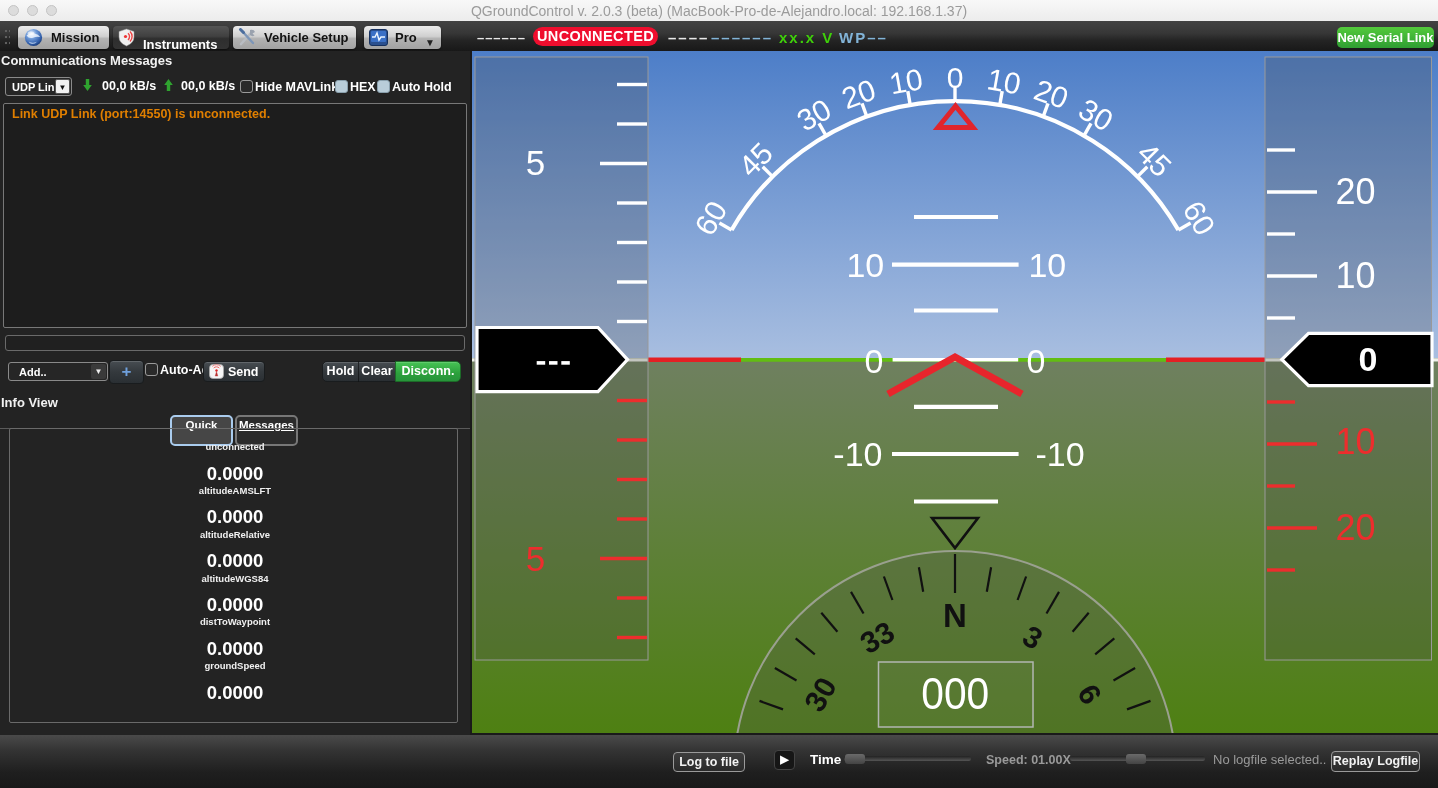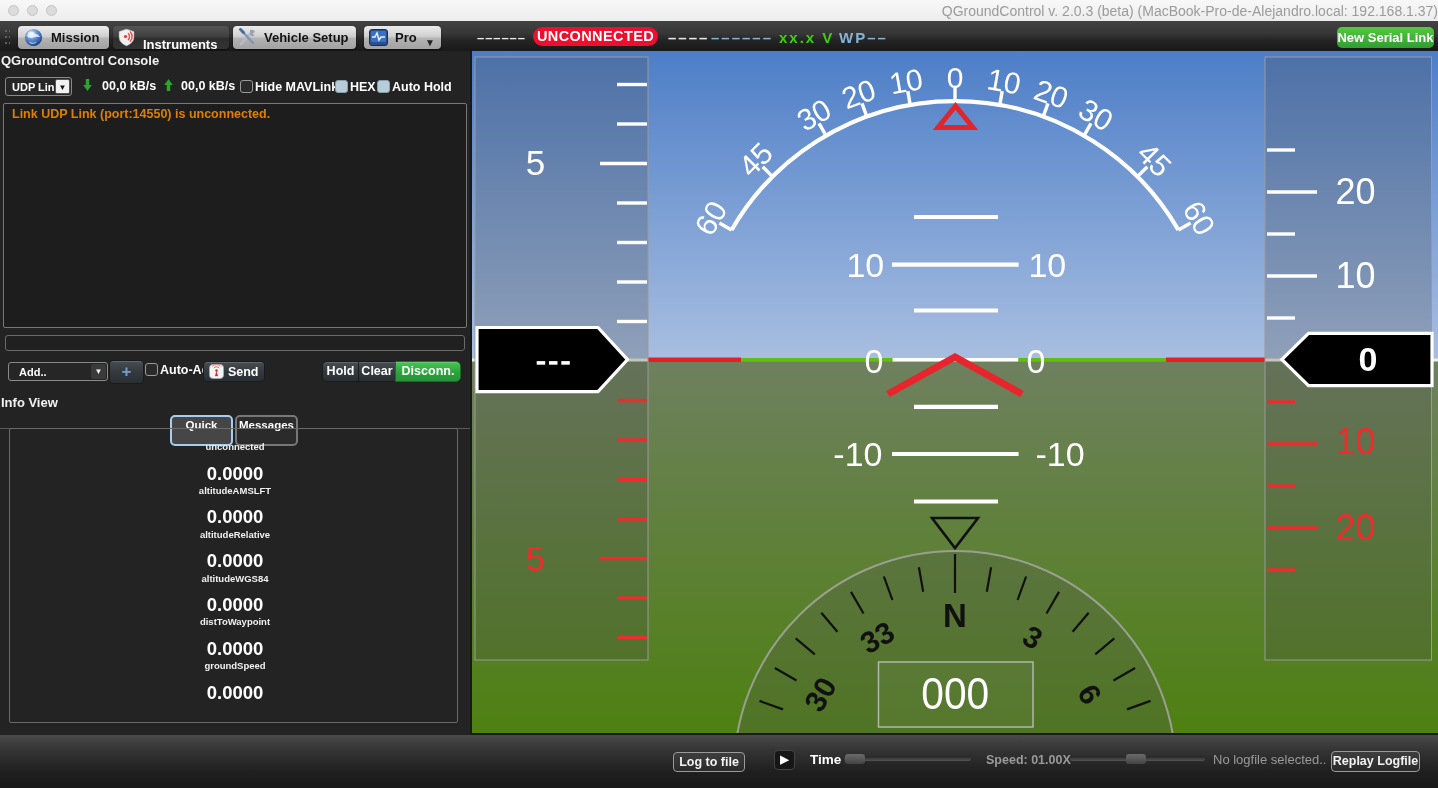"QGroundControl v. 2.0.3 (beta)" .titletext { text-align: right -> center }
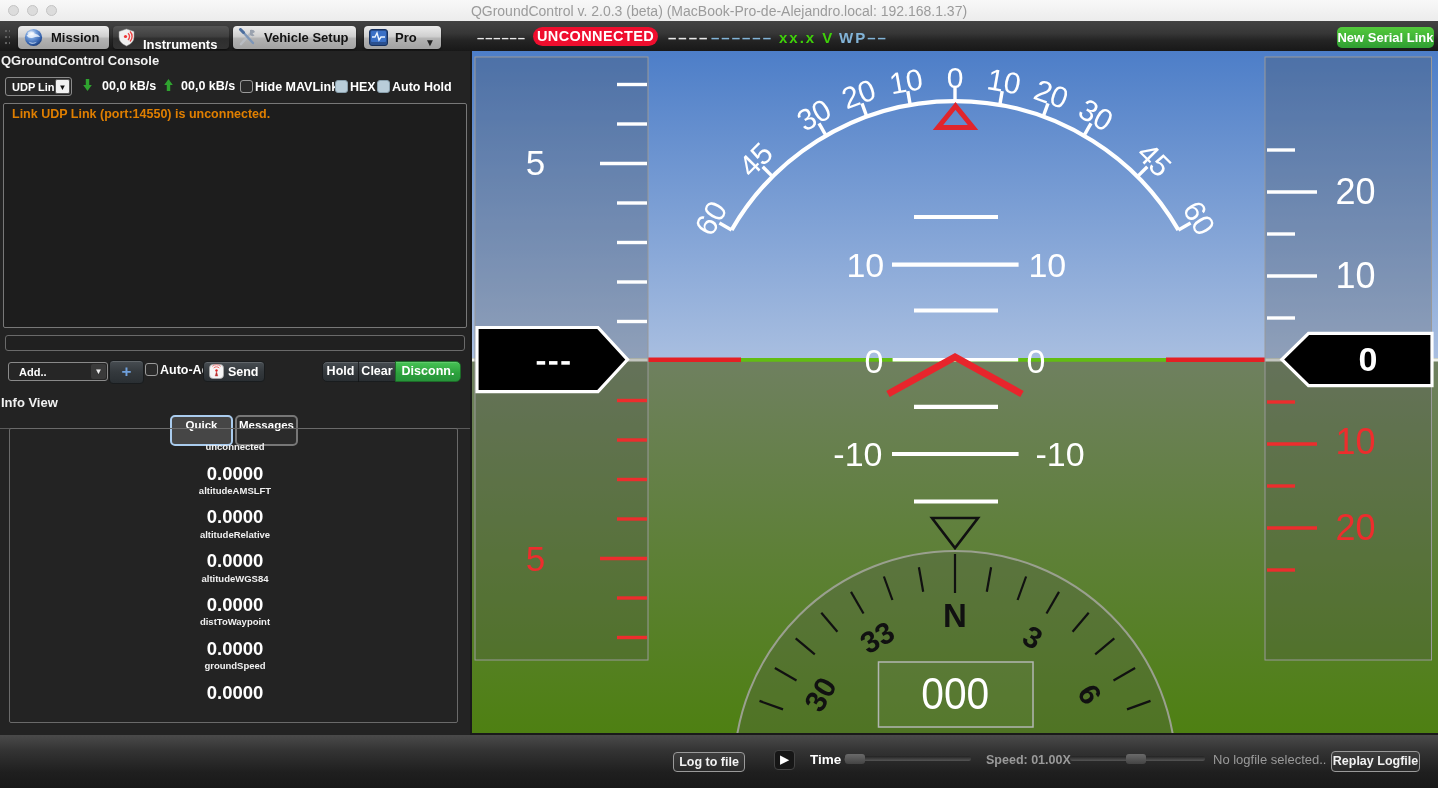"QGroundControl Console" div.secttitle { text: QGroundControl Console -> Communications Messages }
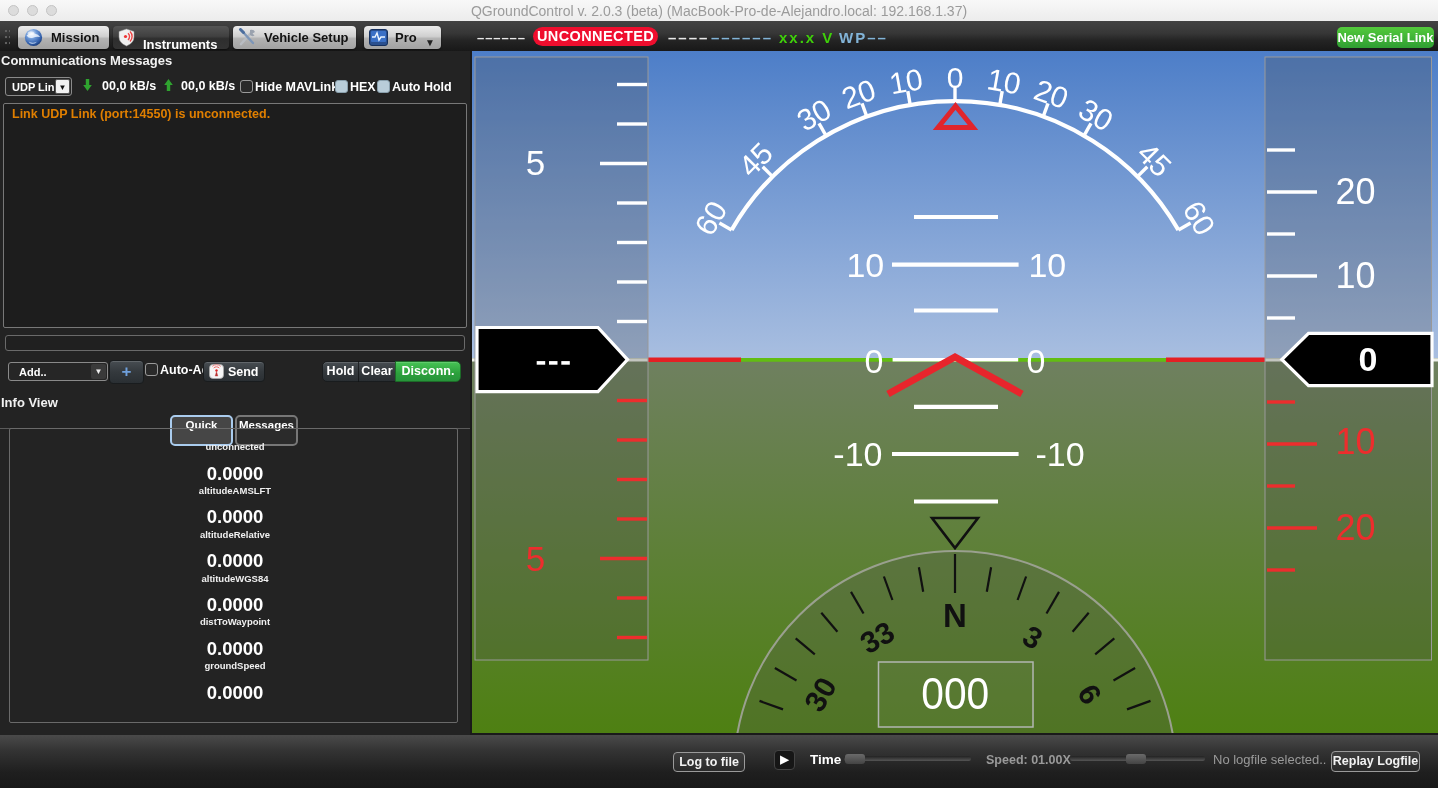"Messages" div.tabbtn { text-decoration: none -> underline }
